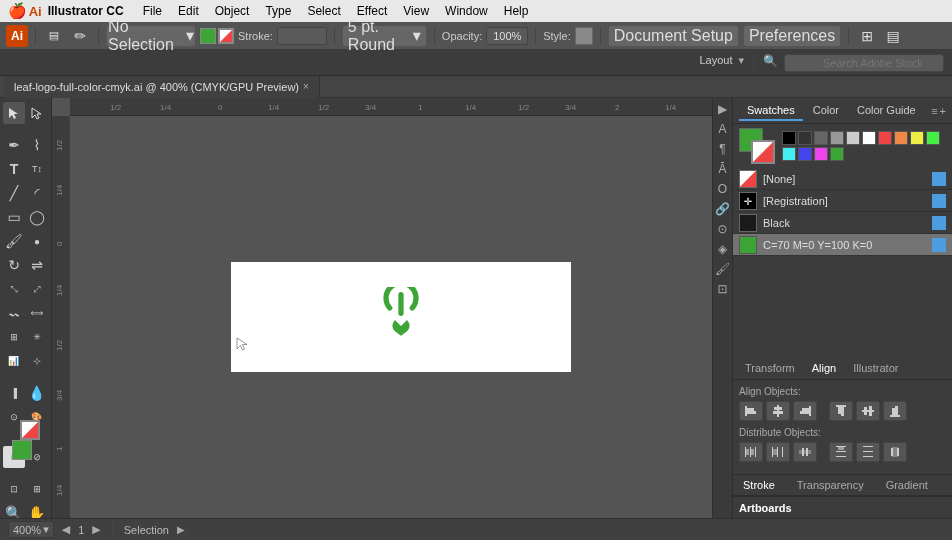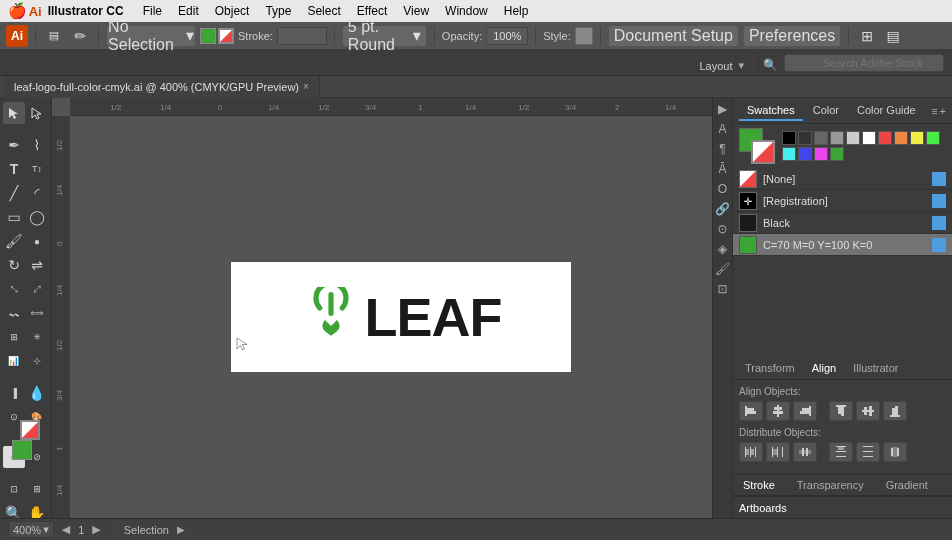"Layout" div { align-items: flex-end -> flex-start }
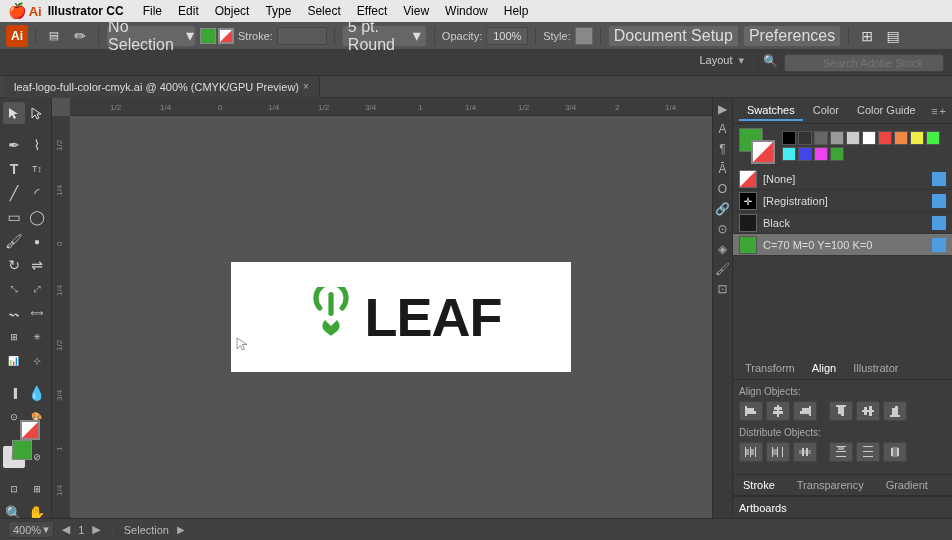"LEAF" div { html: <div>LEAF</div> -> none }
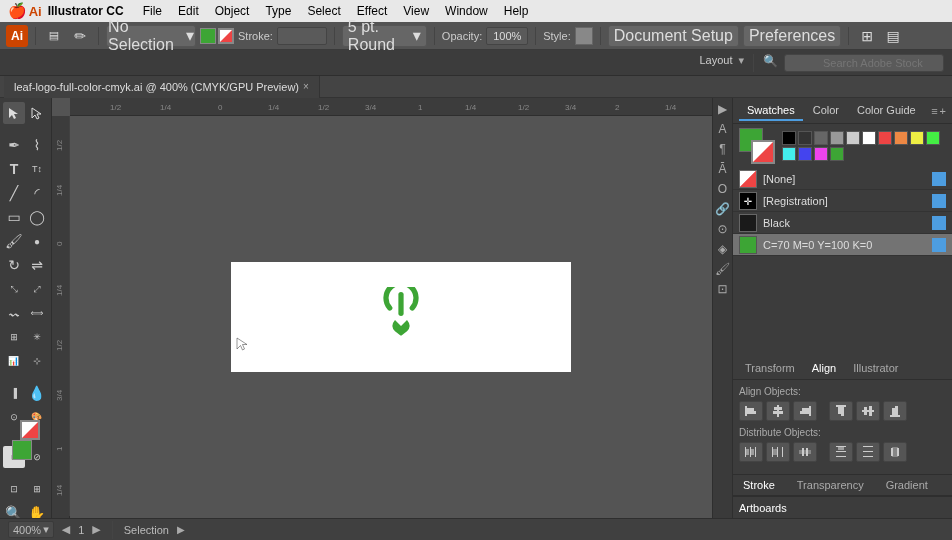"Artboards" .artboards-label { font-weight: none -> bold }
